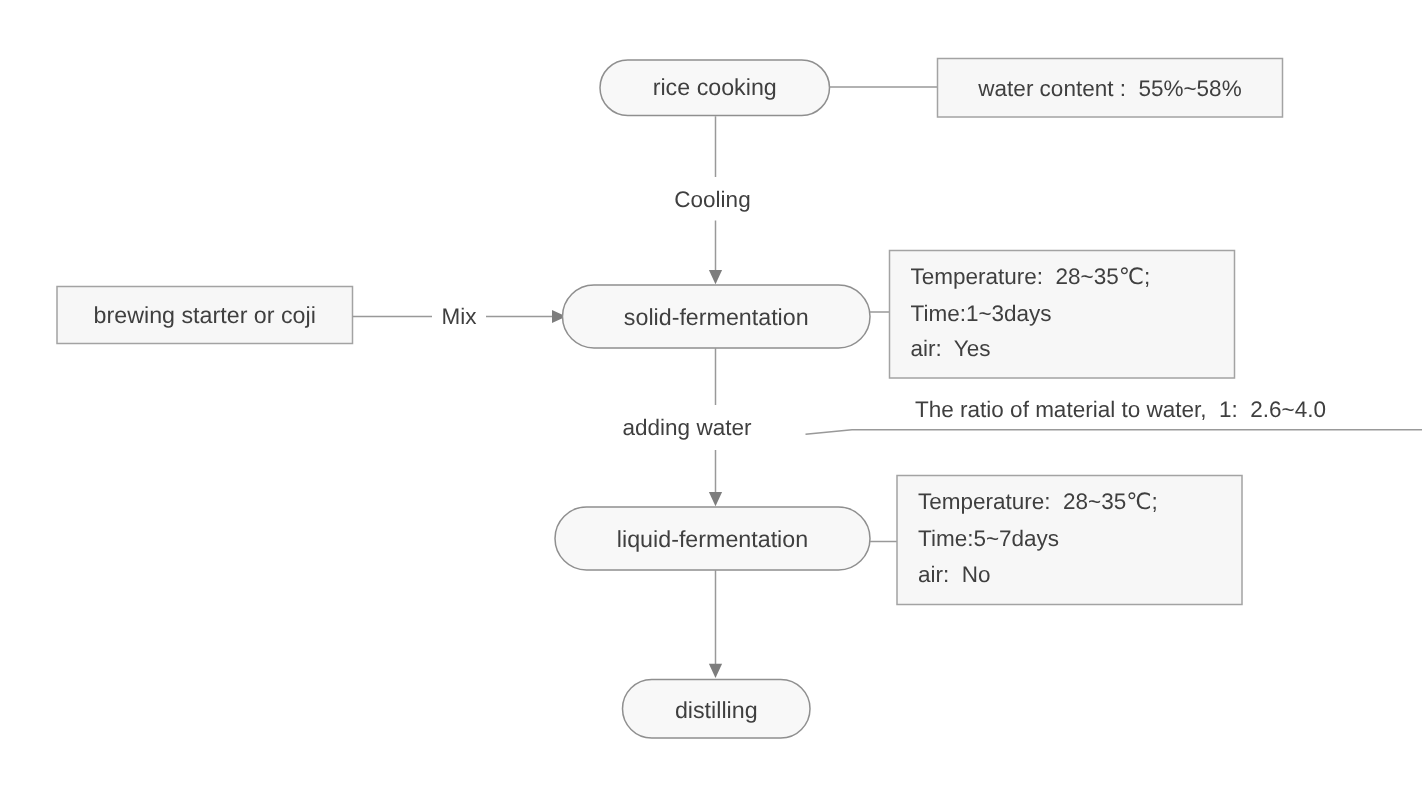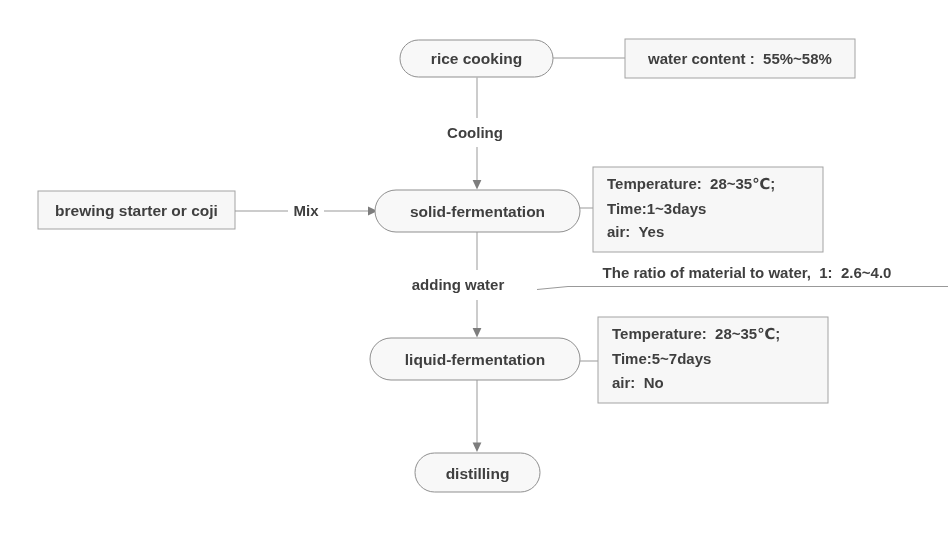"rice cooking" .stage { font-weight: bold -> none }
